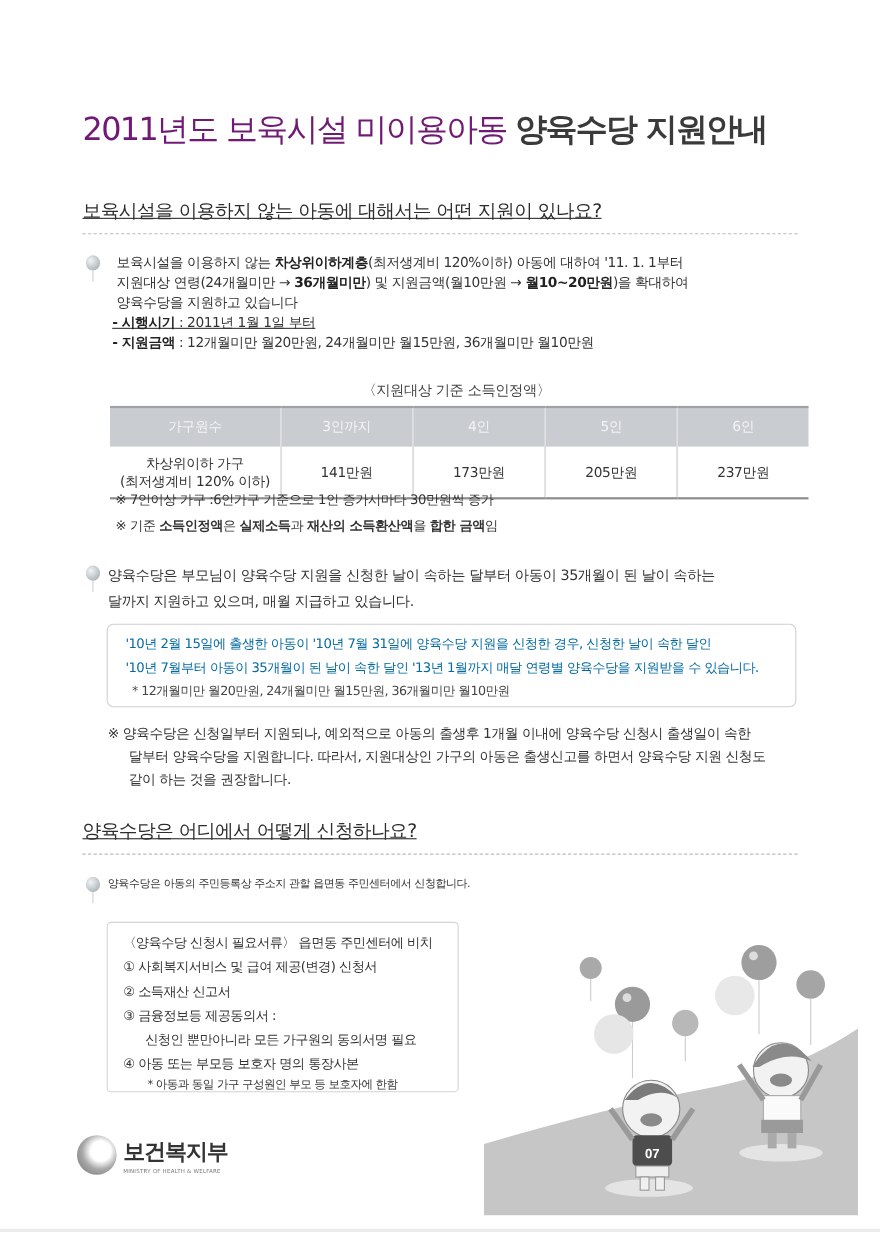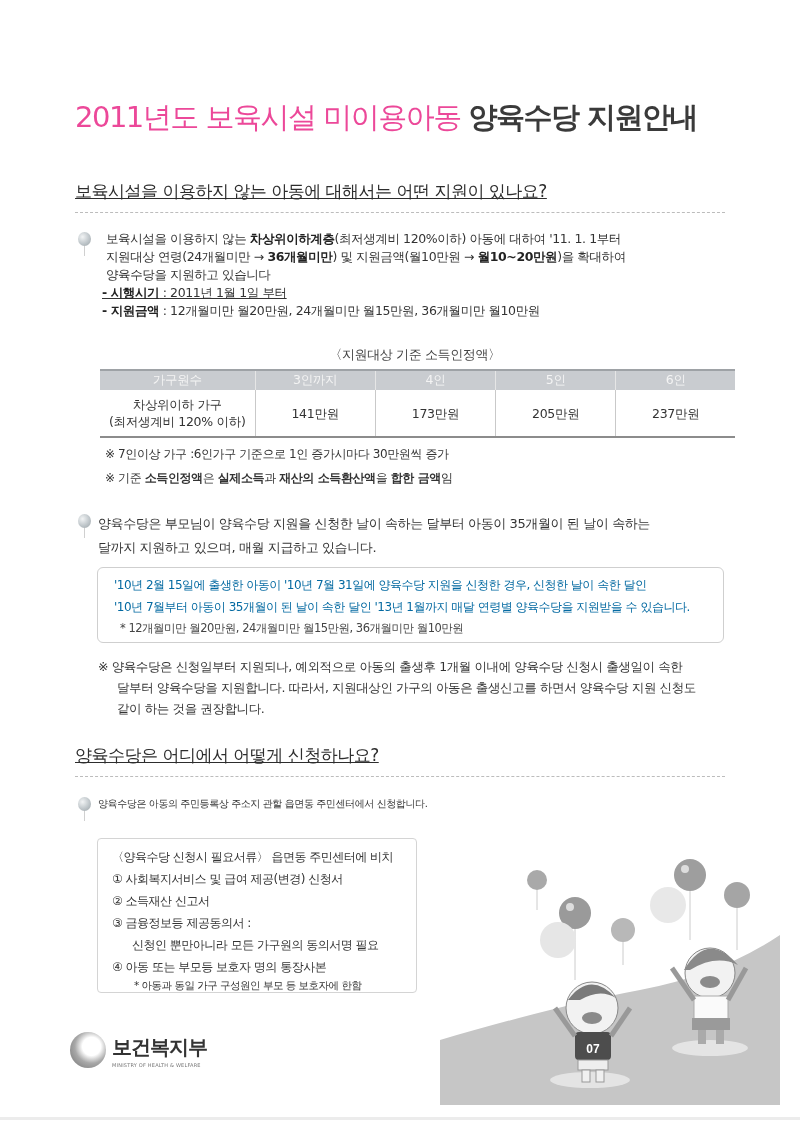"2011년도 보육시설 미이용아동" .title .light { color: #ec4899 -> #701a75 }
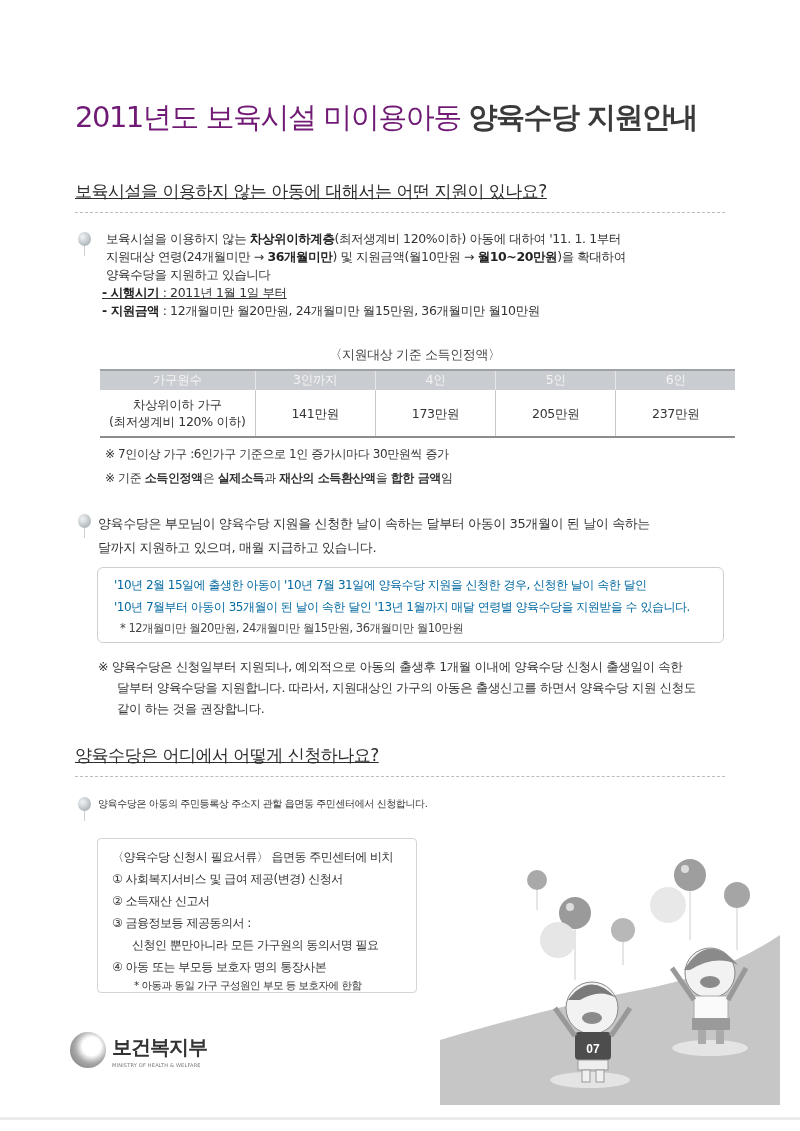"가구원수" table.income th { height: 20px -> 36px }
